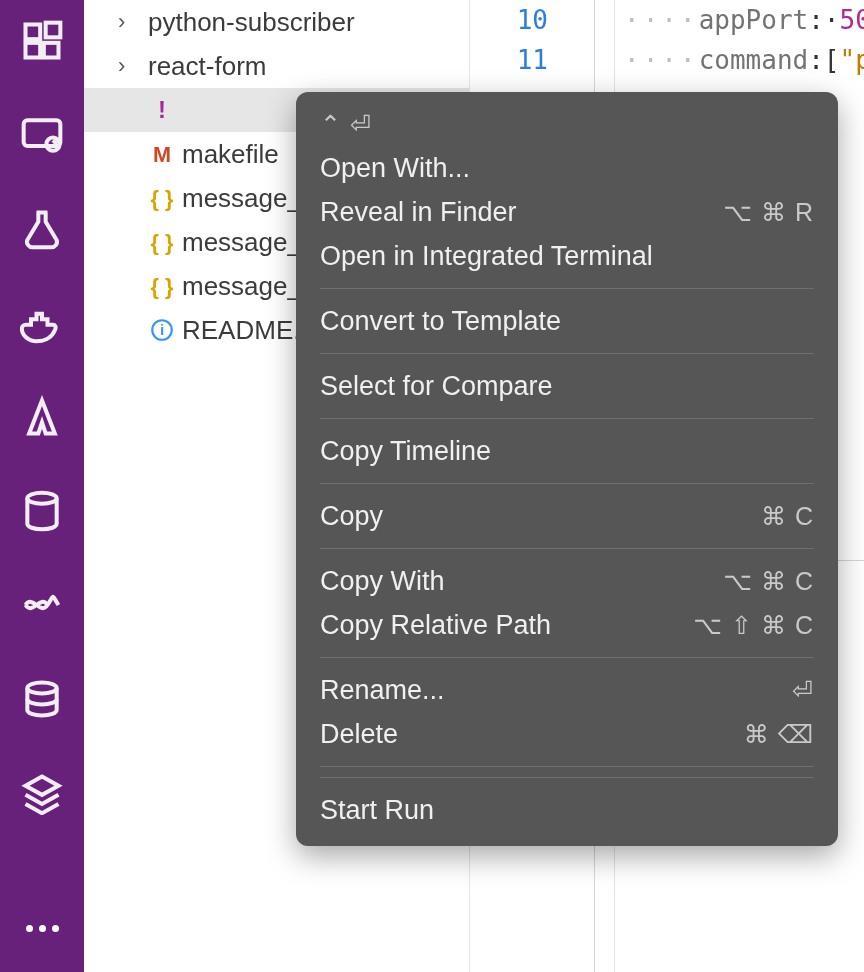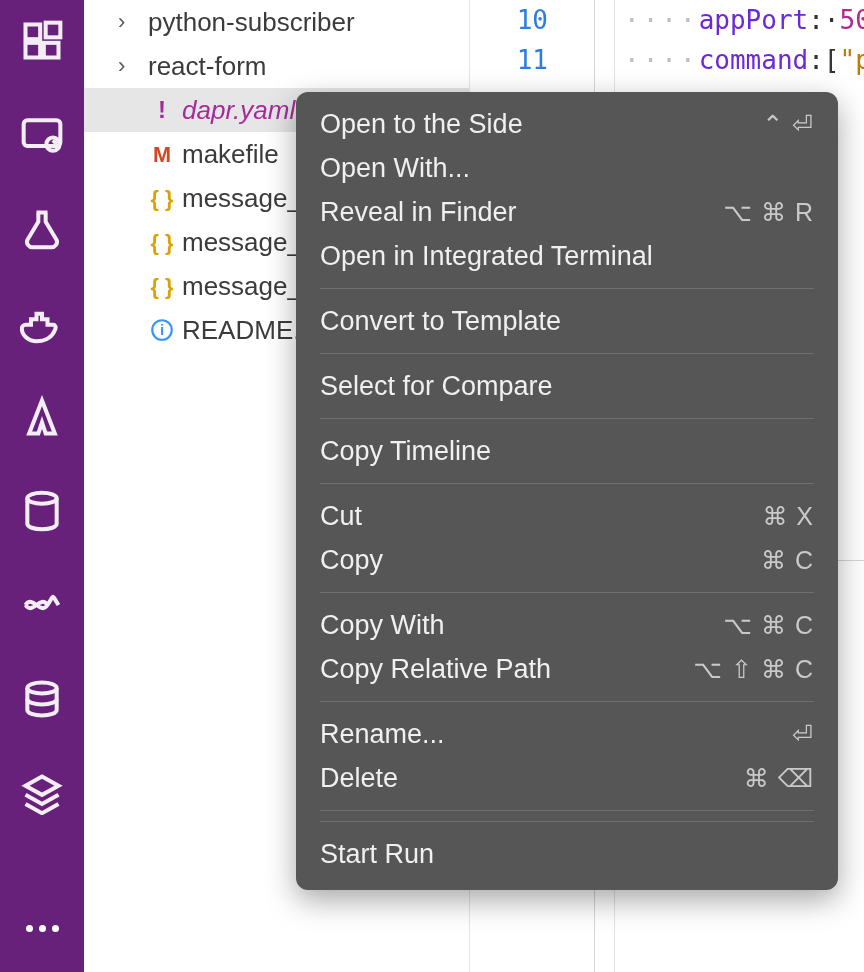"appPort" .tok-key { color: #6d28d9 -> #737373 }
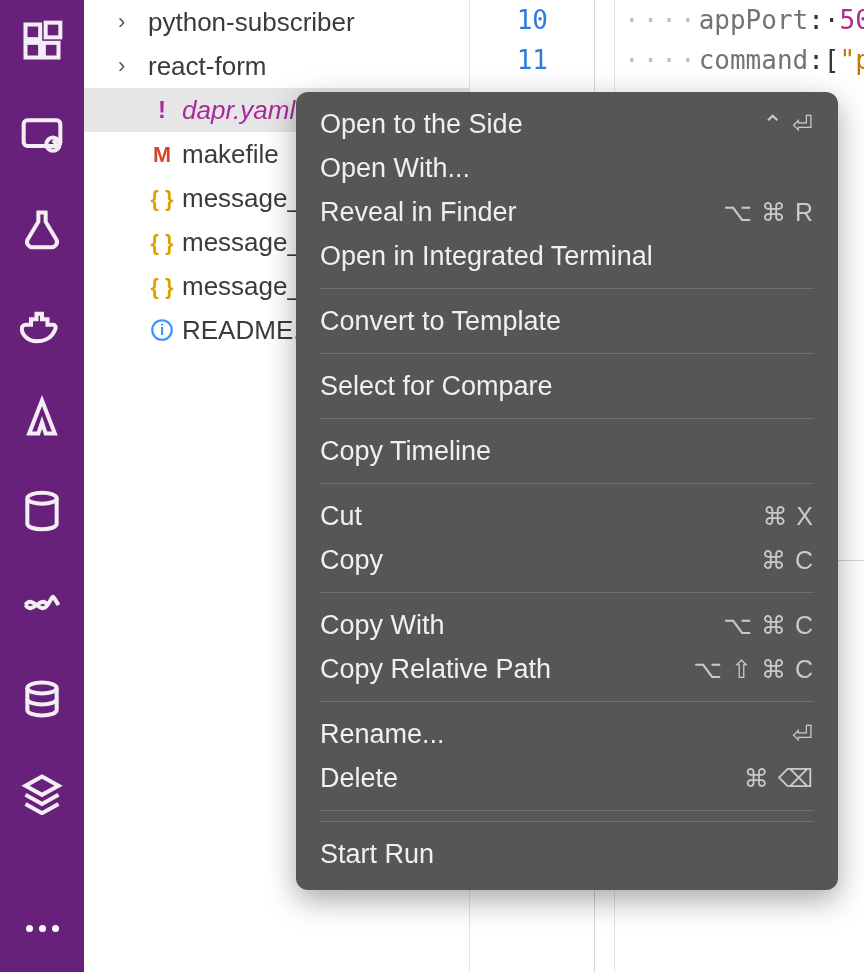"dapr.yaml" span.label { html: <span>dapr.yaml</span> -> none }
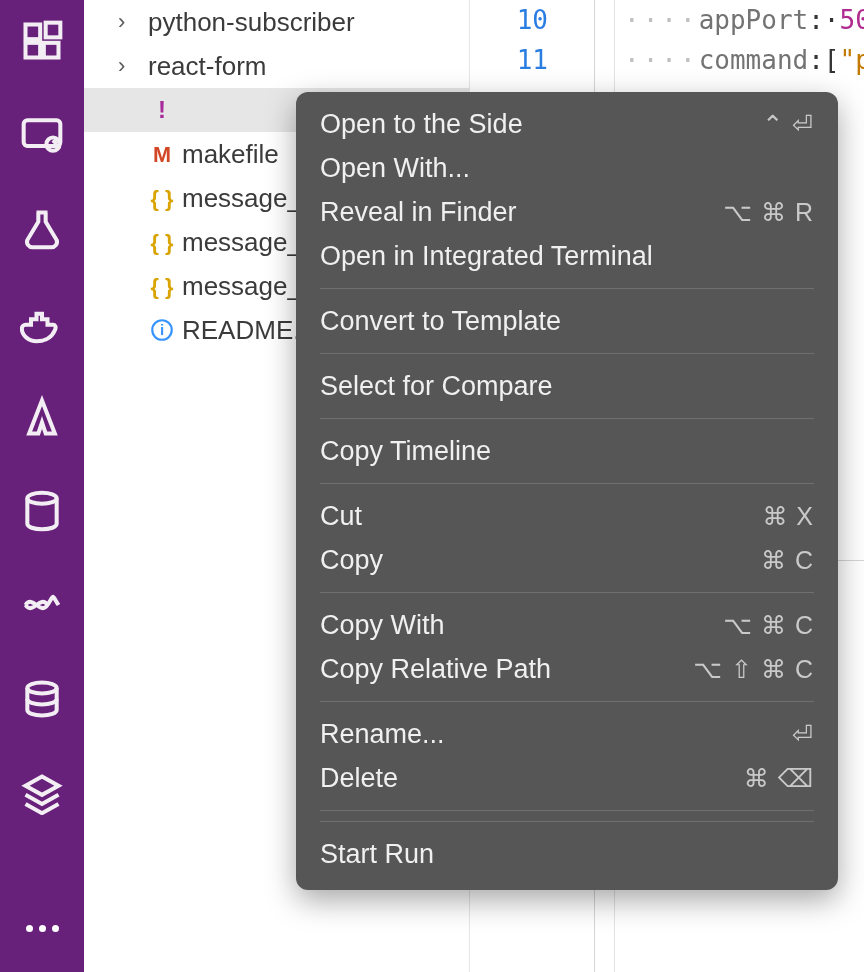"Open to the Side" span.mi-label { html: <span>Open to the Side</span> -> none }
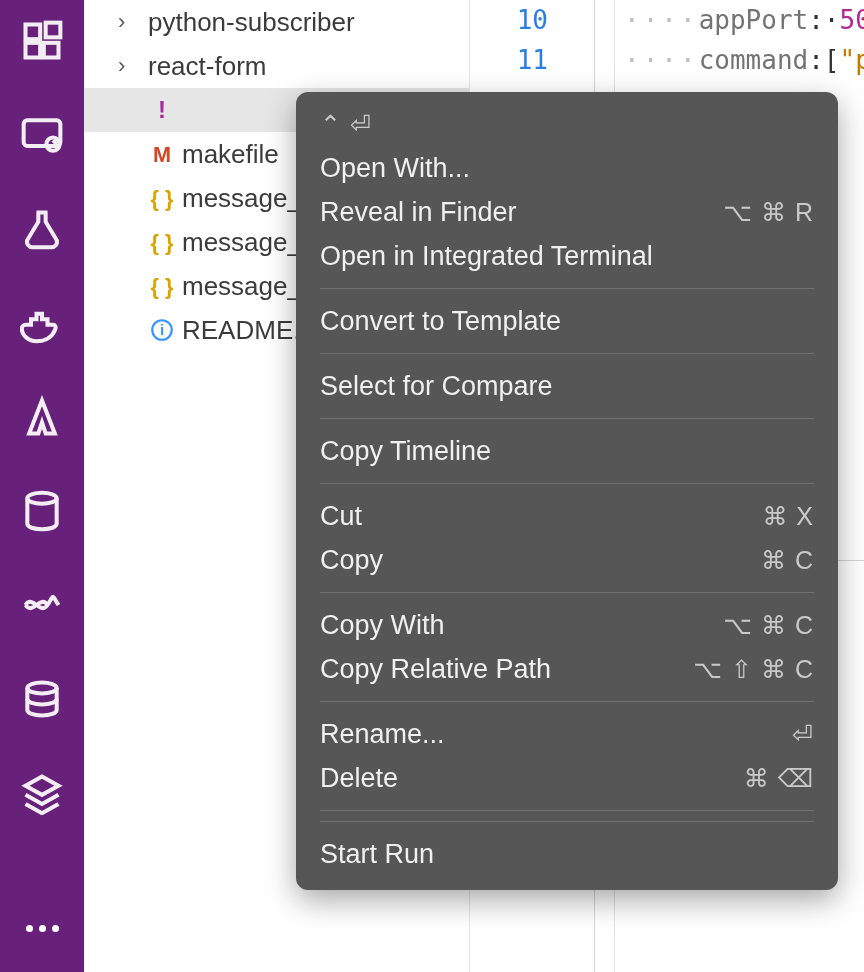"Cut" div.menu-item { html: <div> <span>Cut</span> <span>⌘ X</span> </div> -> none }
